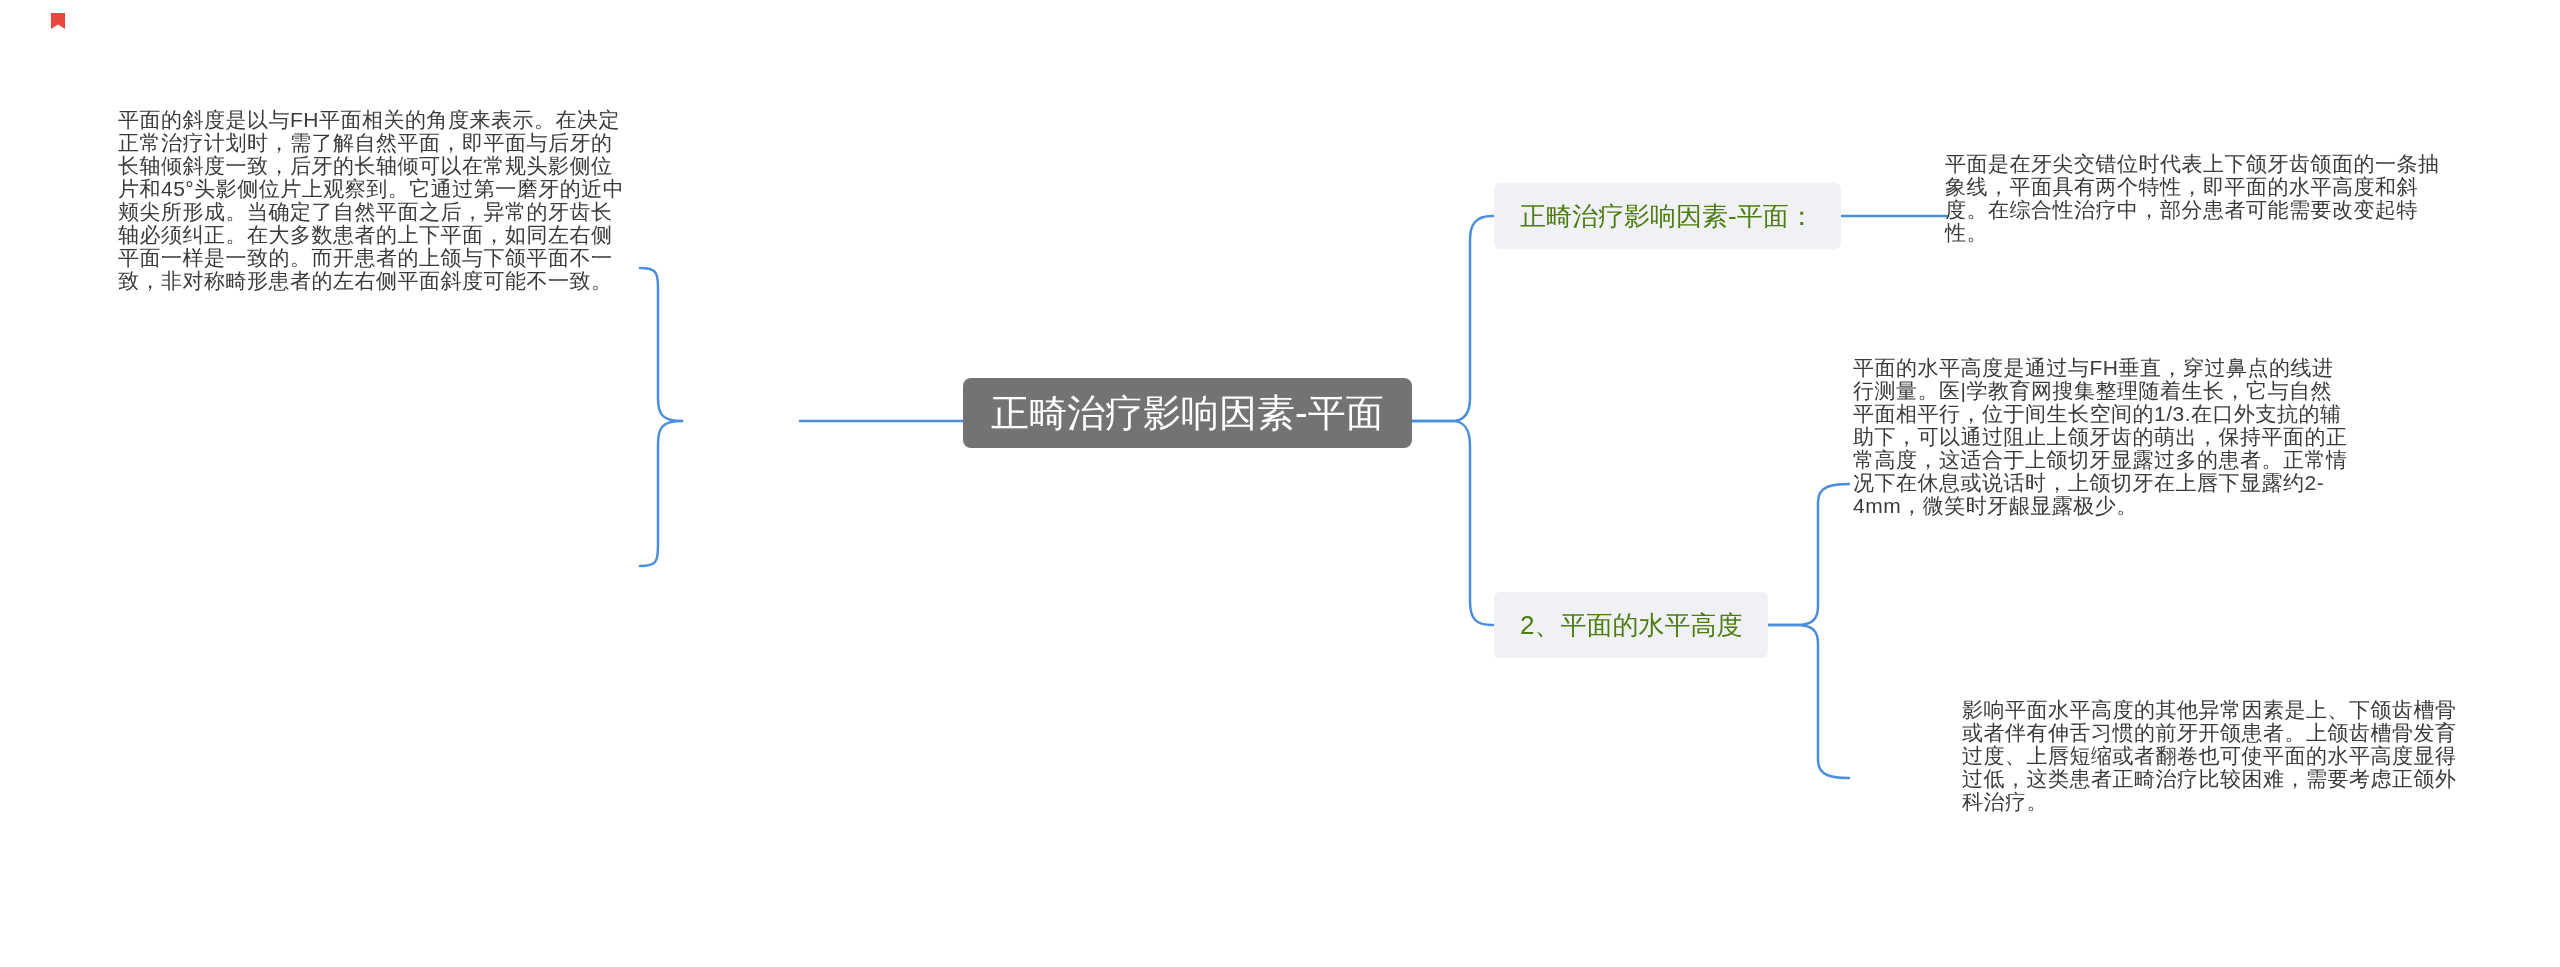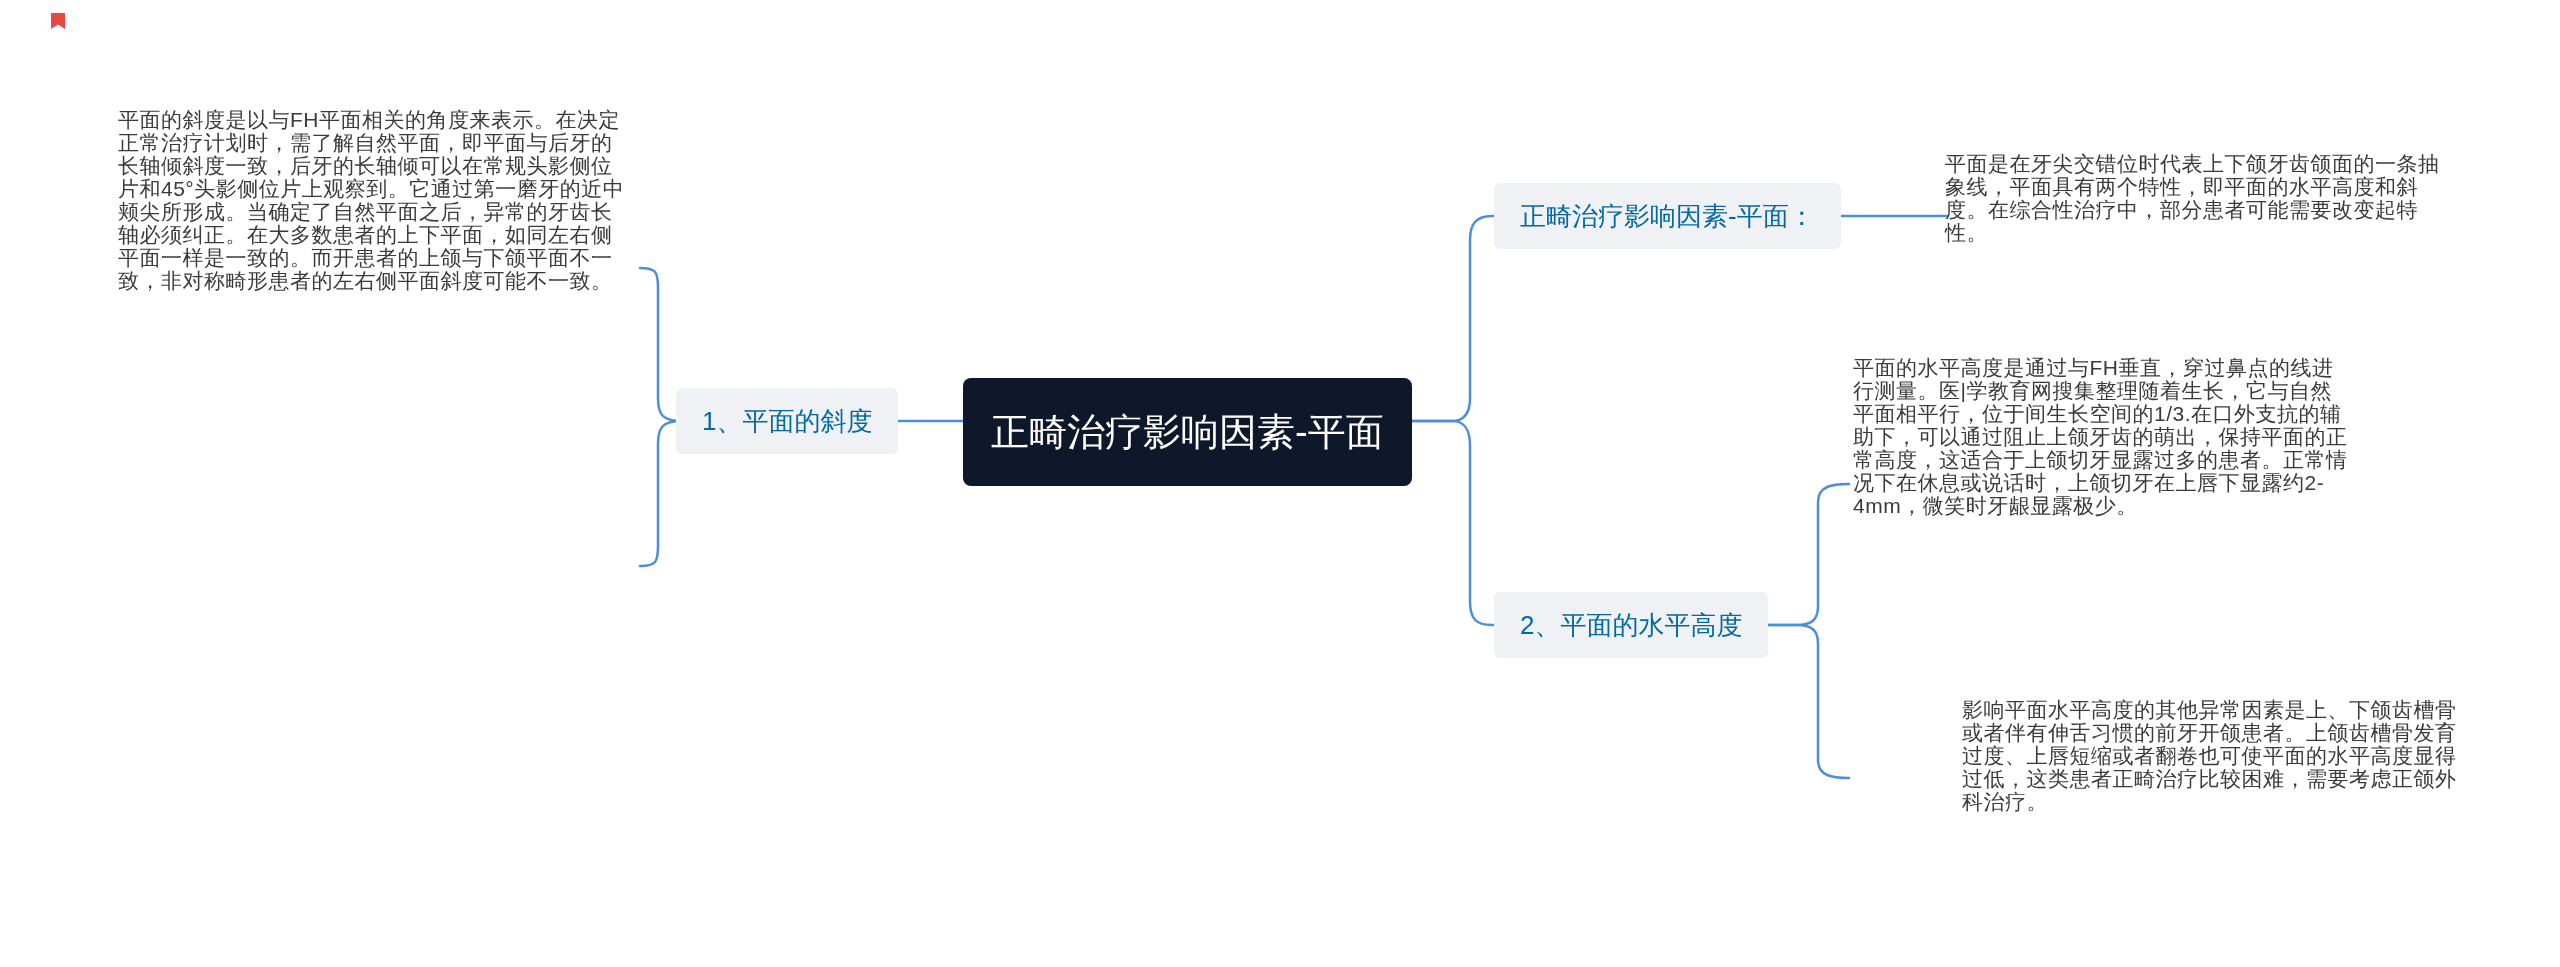"正畸治疗影响因素-平面：" .node { color: #0369a1 -> #4d7c0f }
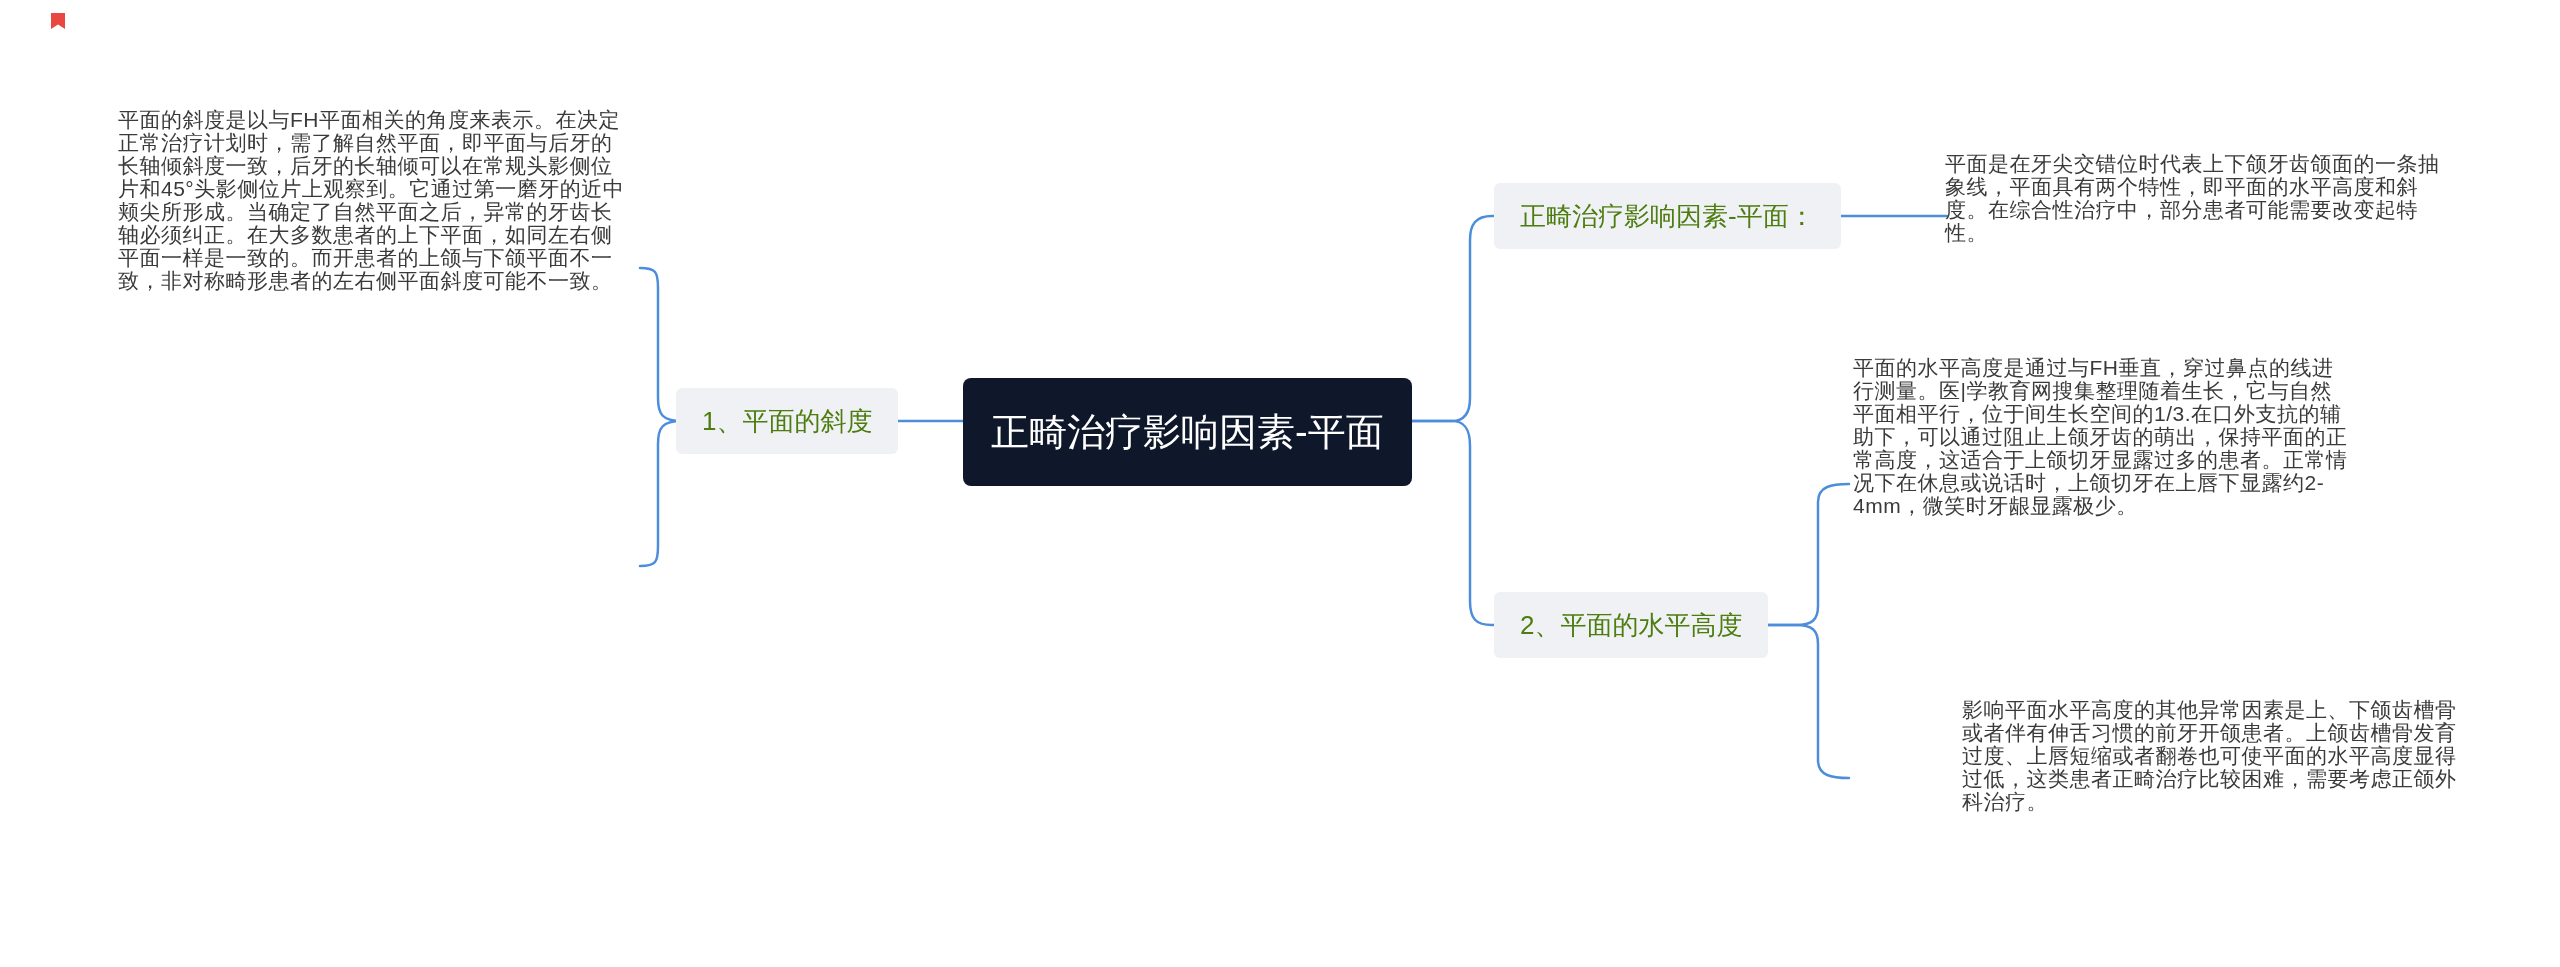"1、平面的斜度" div.node { html: <div> <span>1、平面的斜度</span> </div> -> none }
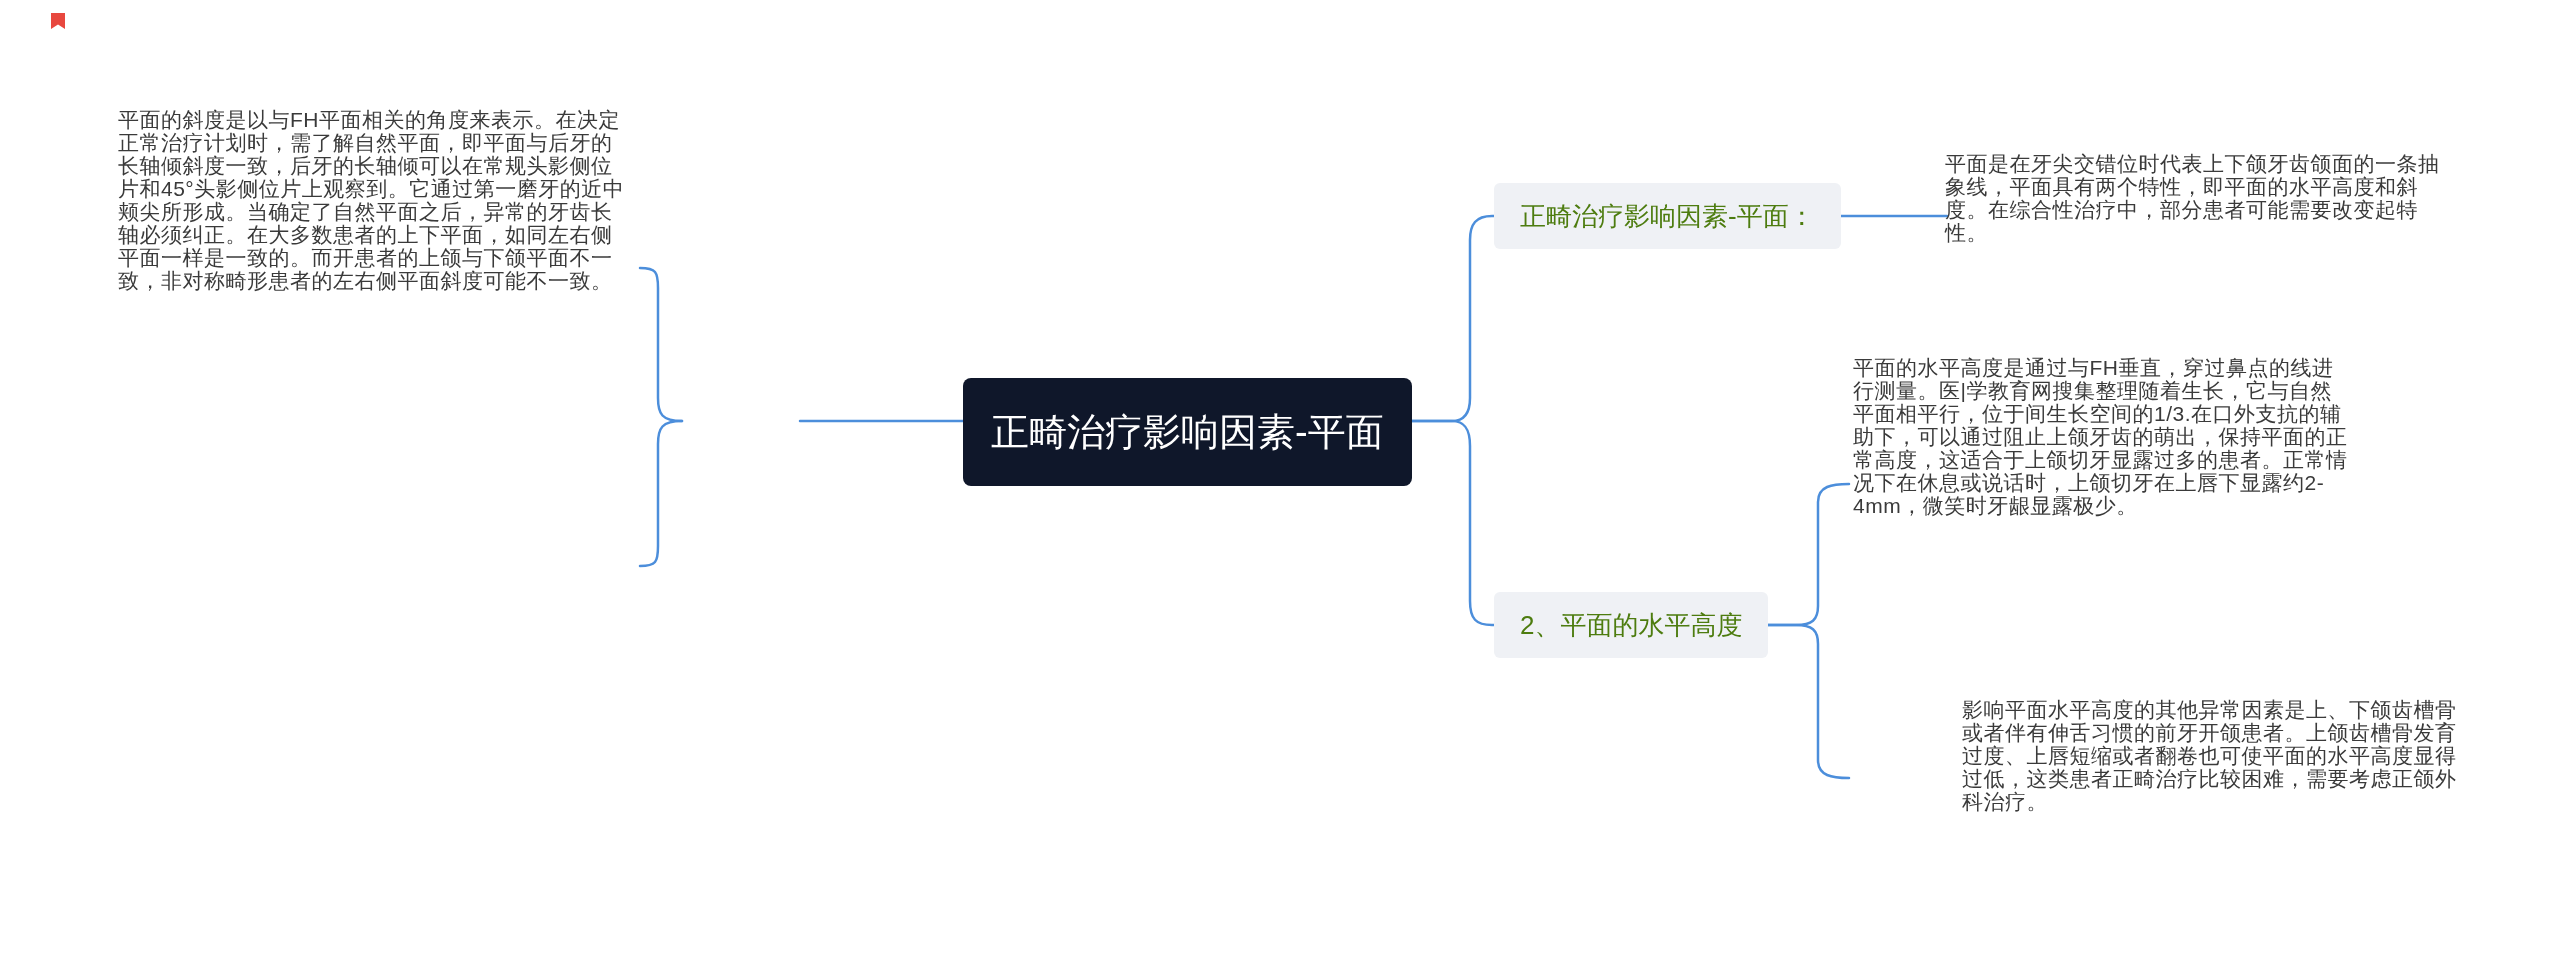"正畸治疗影响因素-平面" .root { background: #0f172a -> #737373; height: 108px -> 70px }
